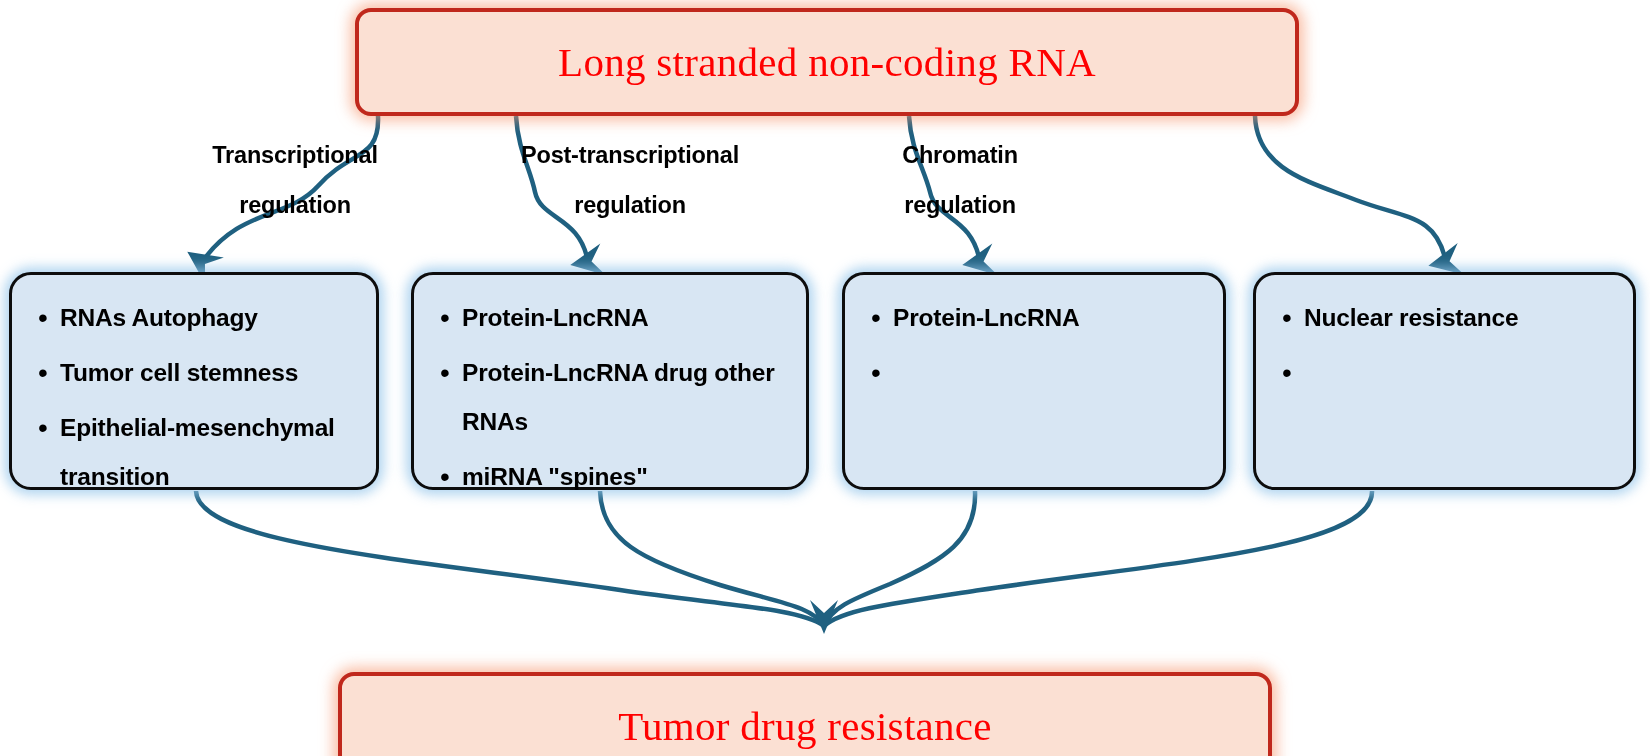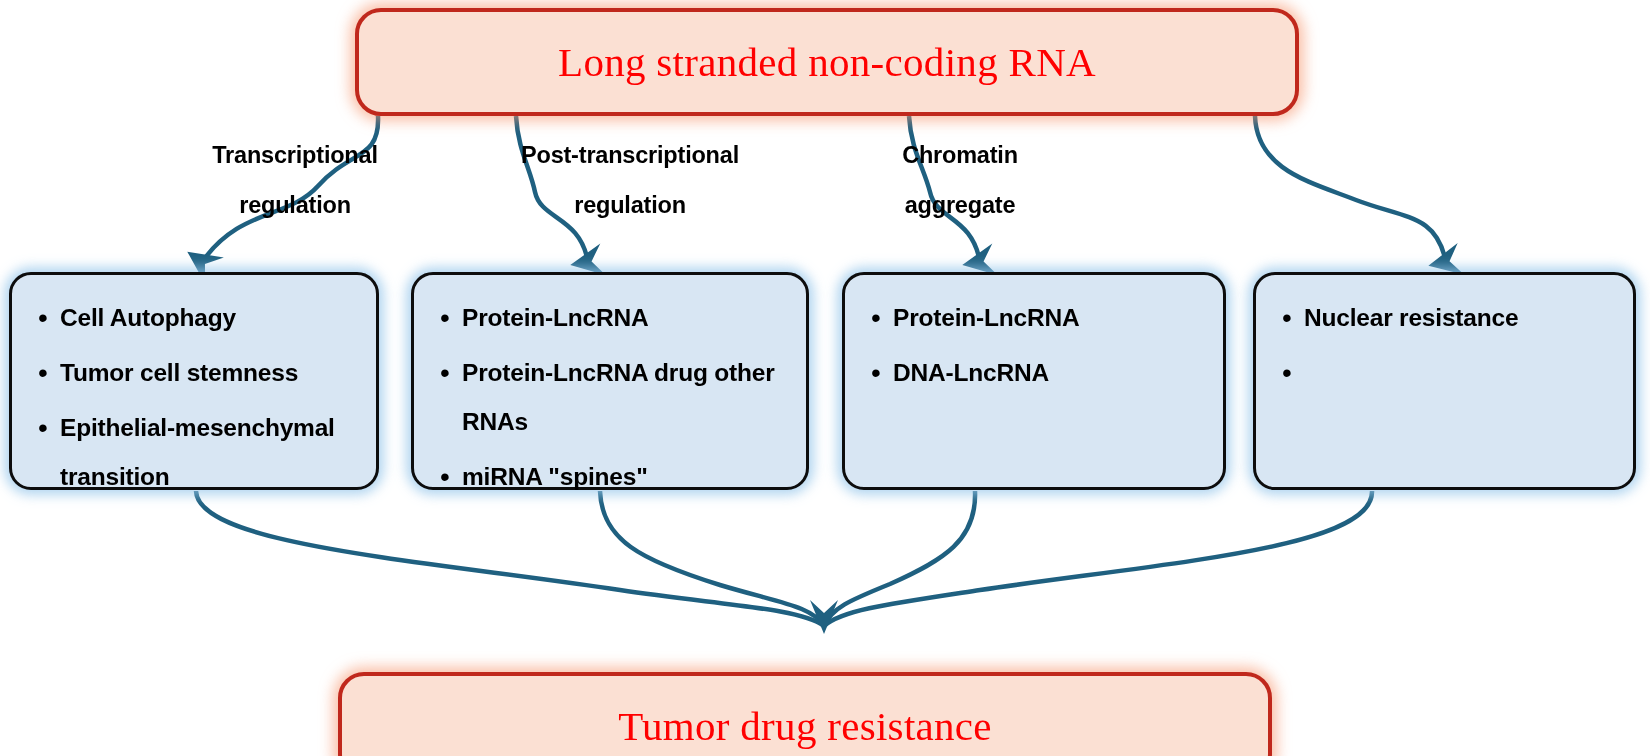"Long stranded non-coding RNA" .term-box { border-radius: 26px -> 16px }
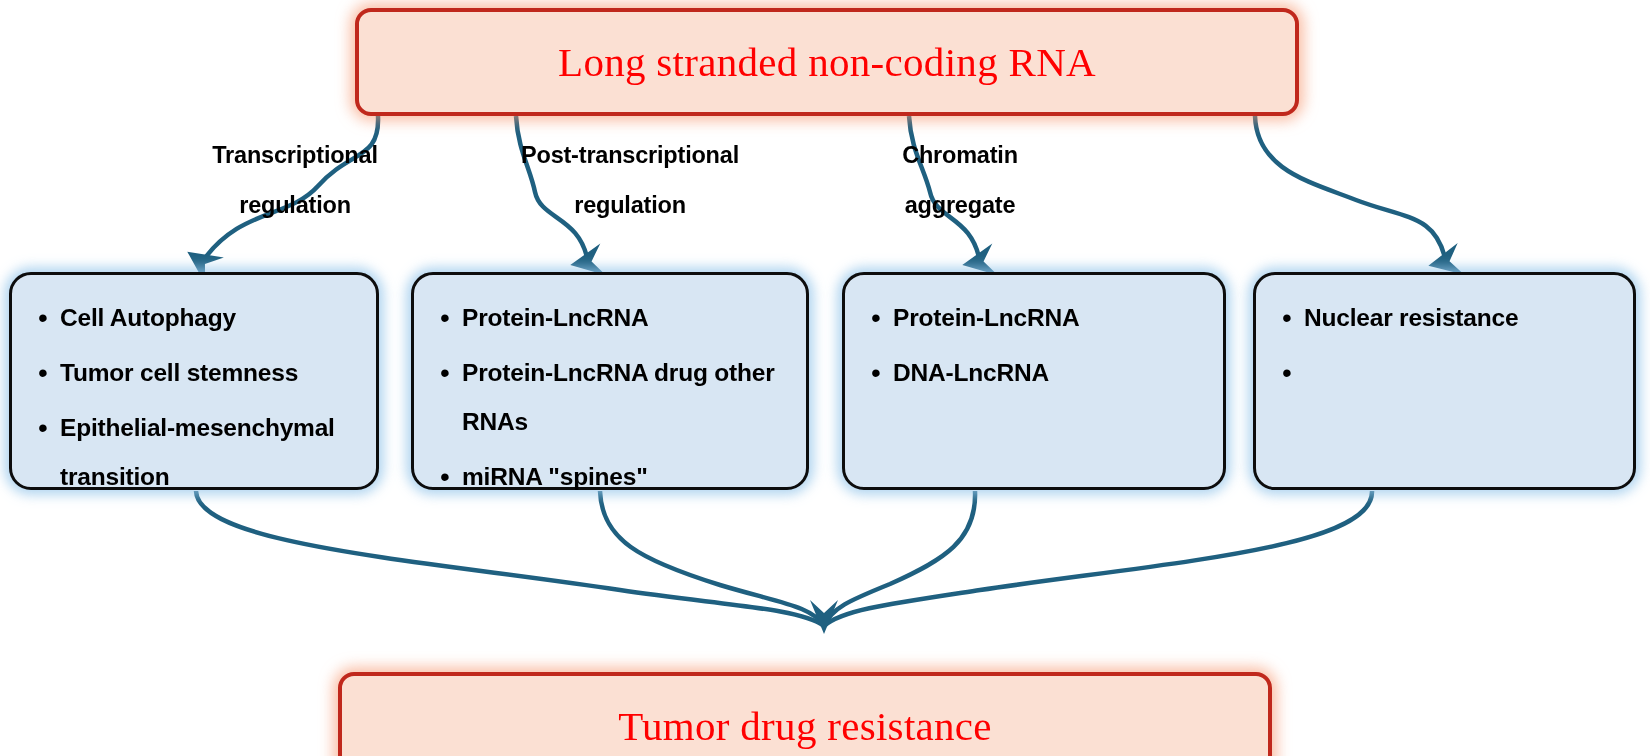"Chromatin" div.edge-label { text: aggregate -> regulation }
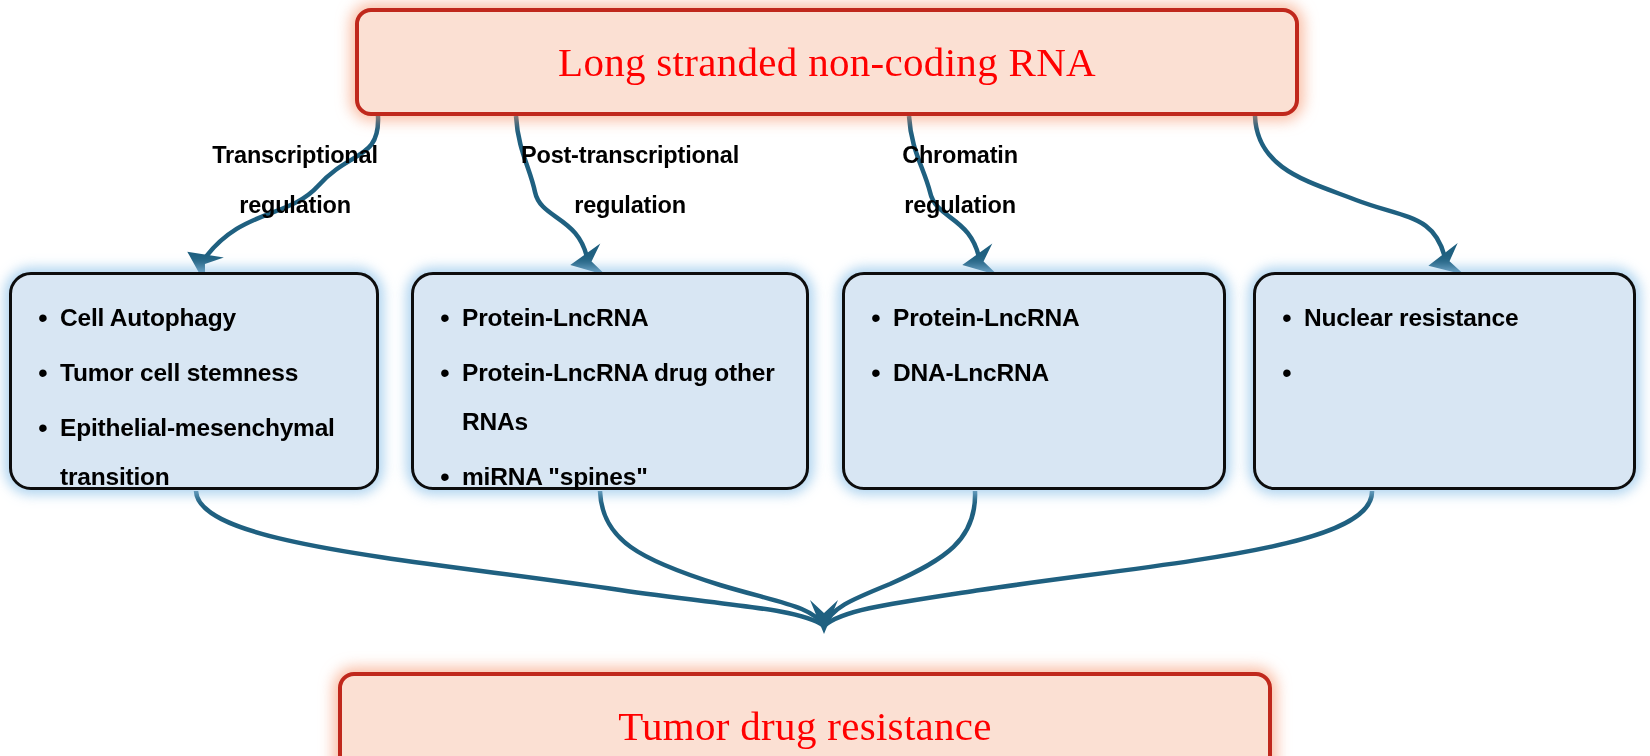"Cell Autophagy" span.bullet-text { text: Cell -> RNAs }
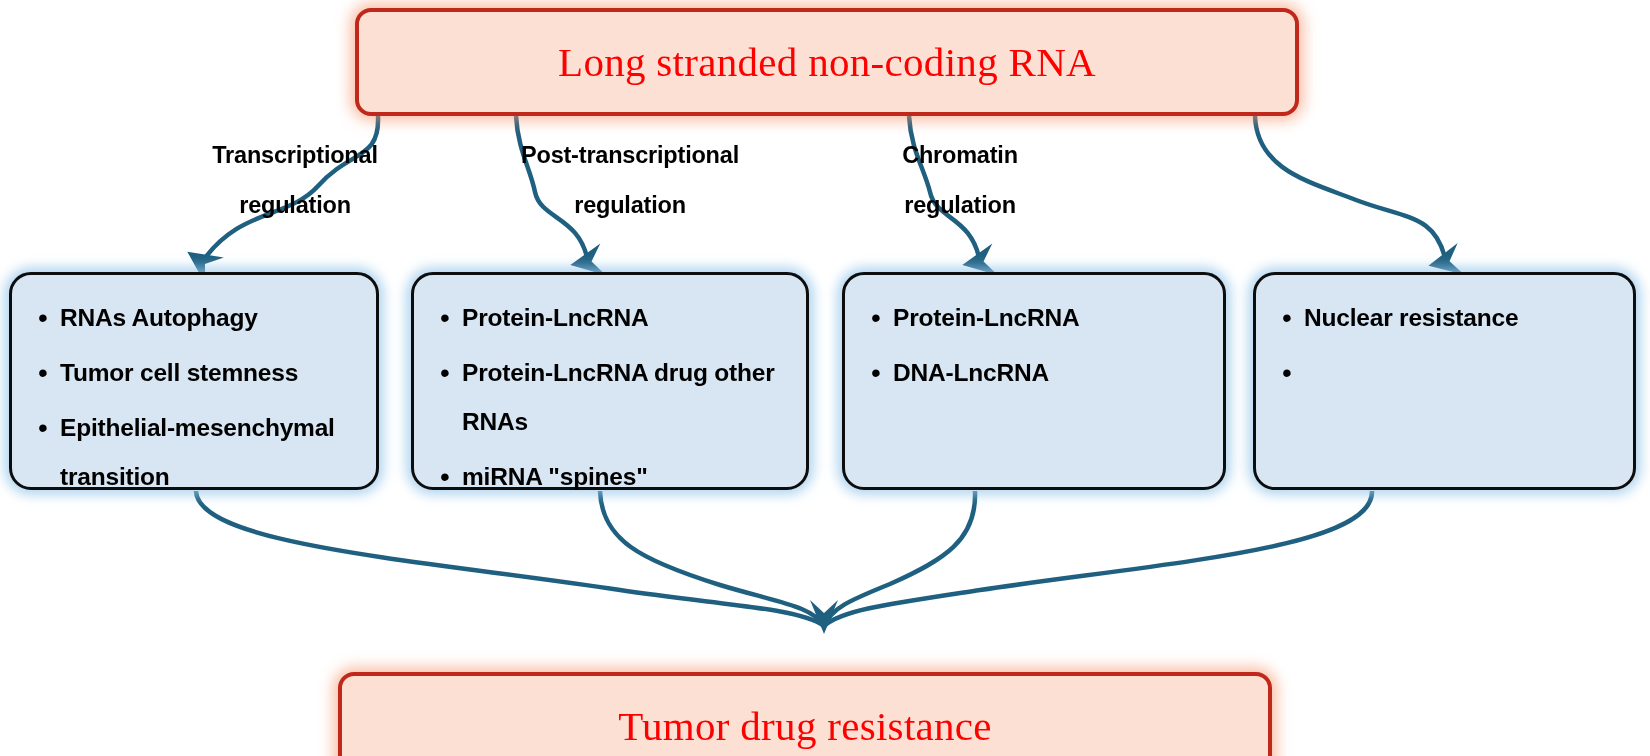"DNA-LncRNA" span.bullet-text { html: <span>DNA-LncRNA</span> -> none }
